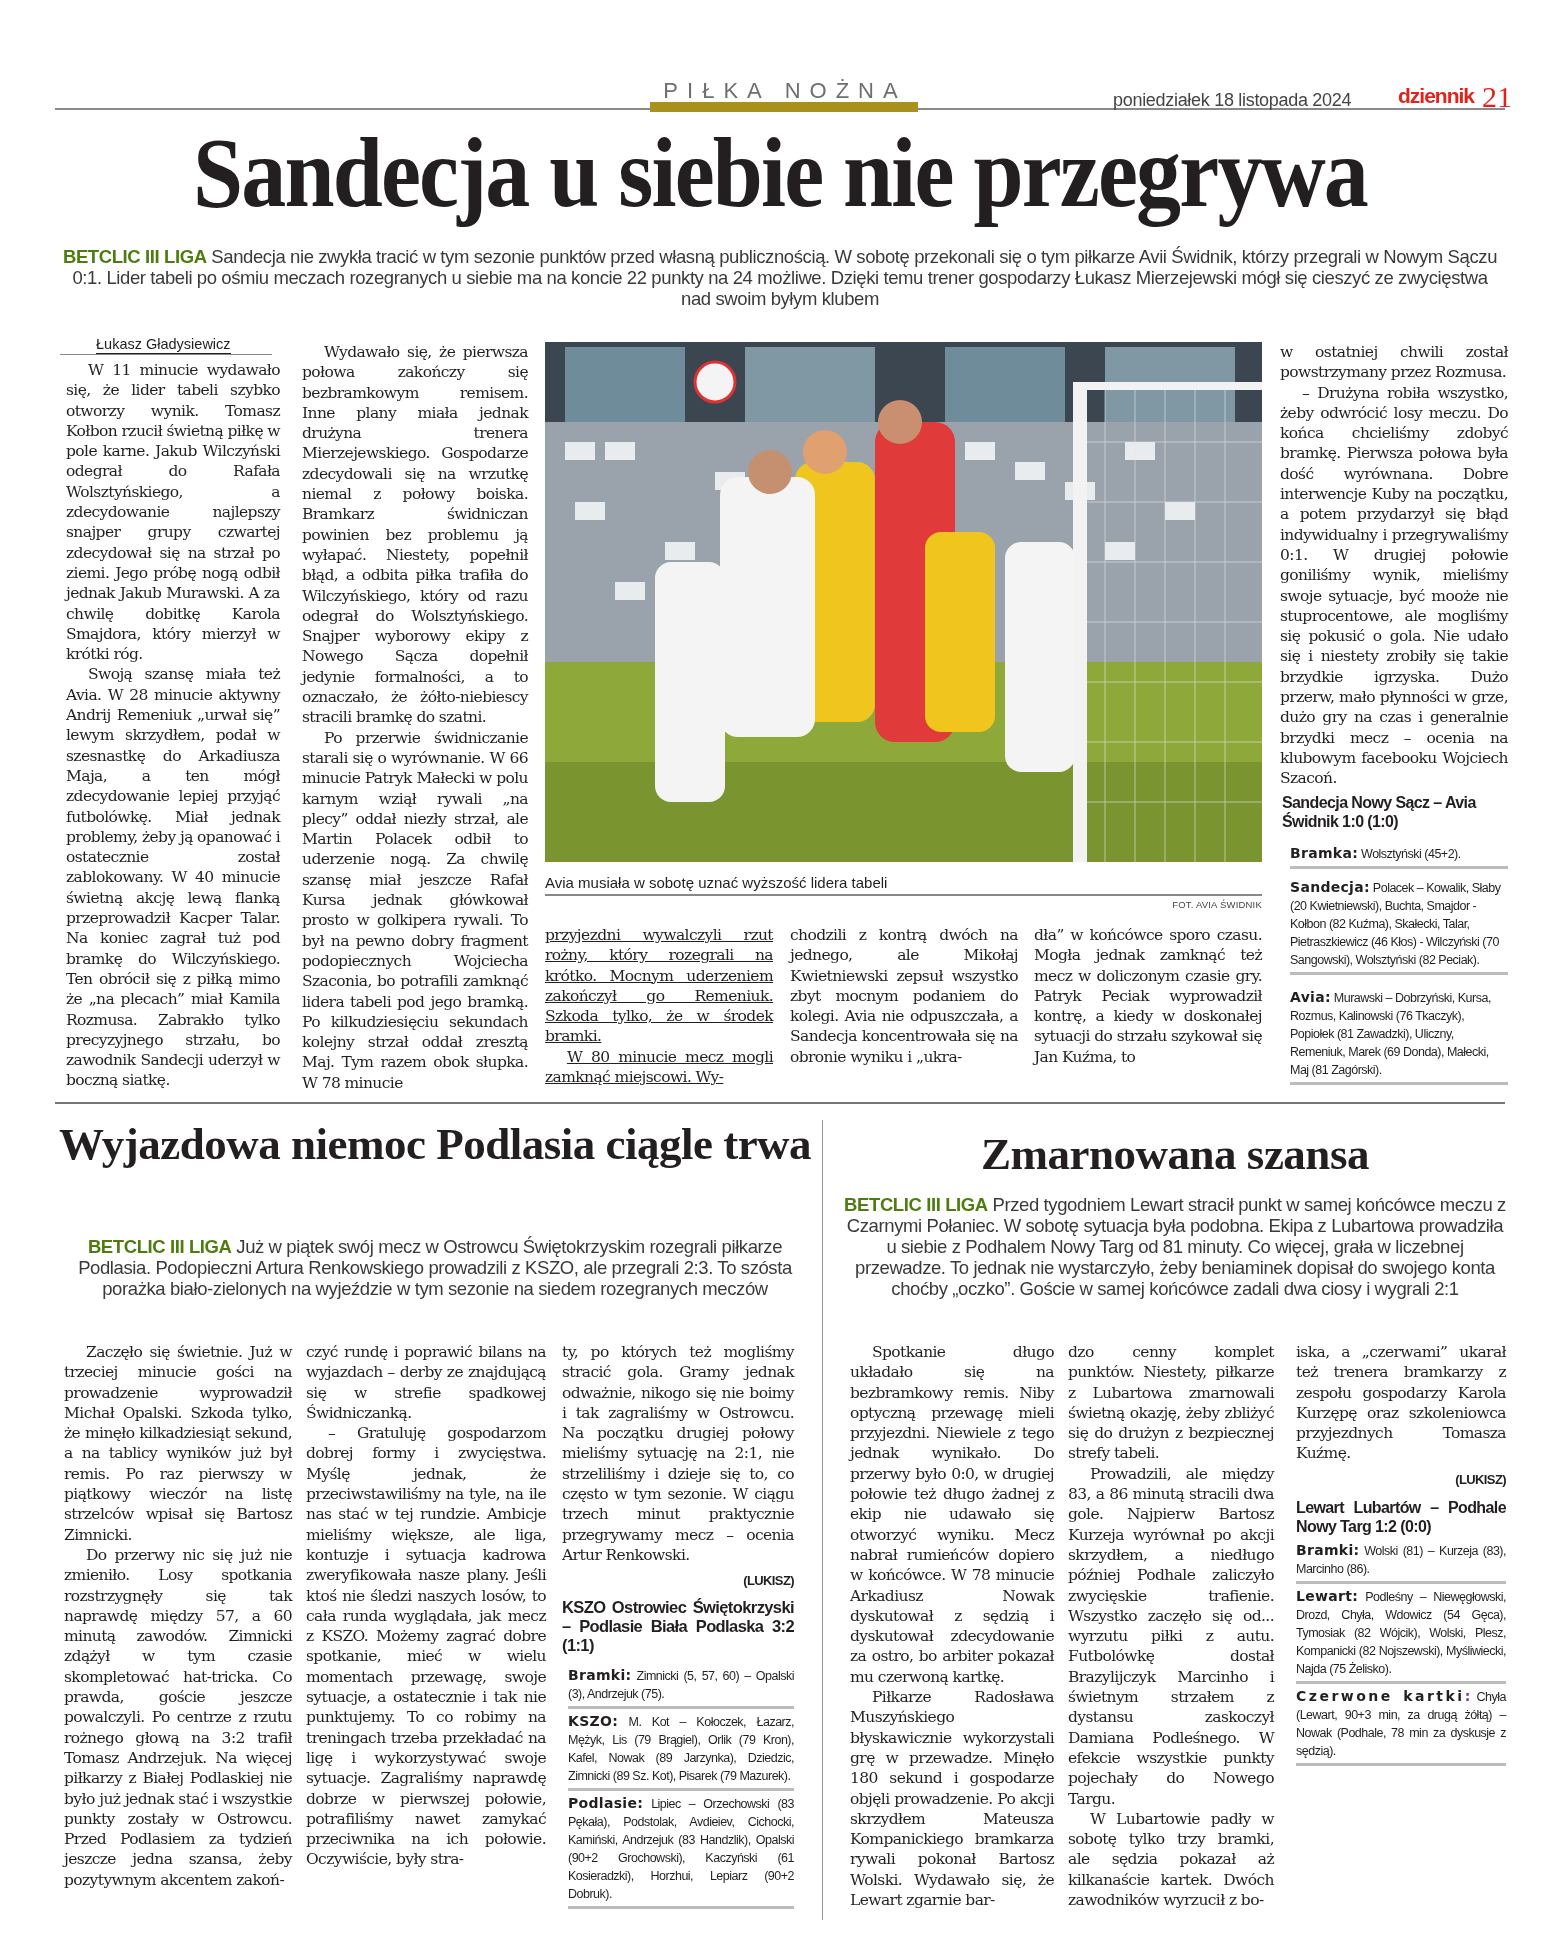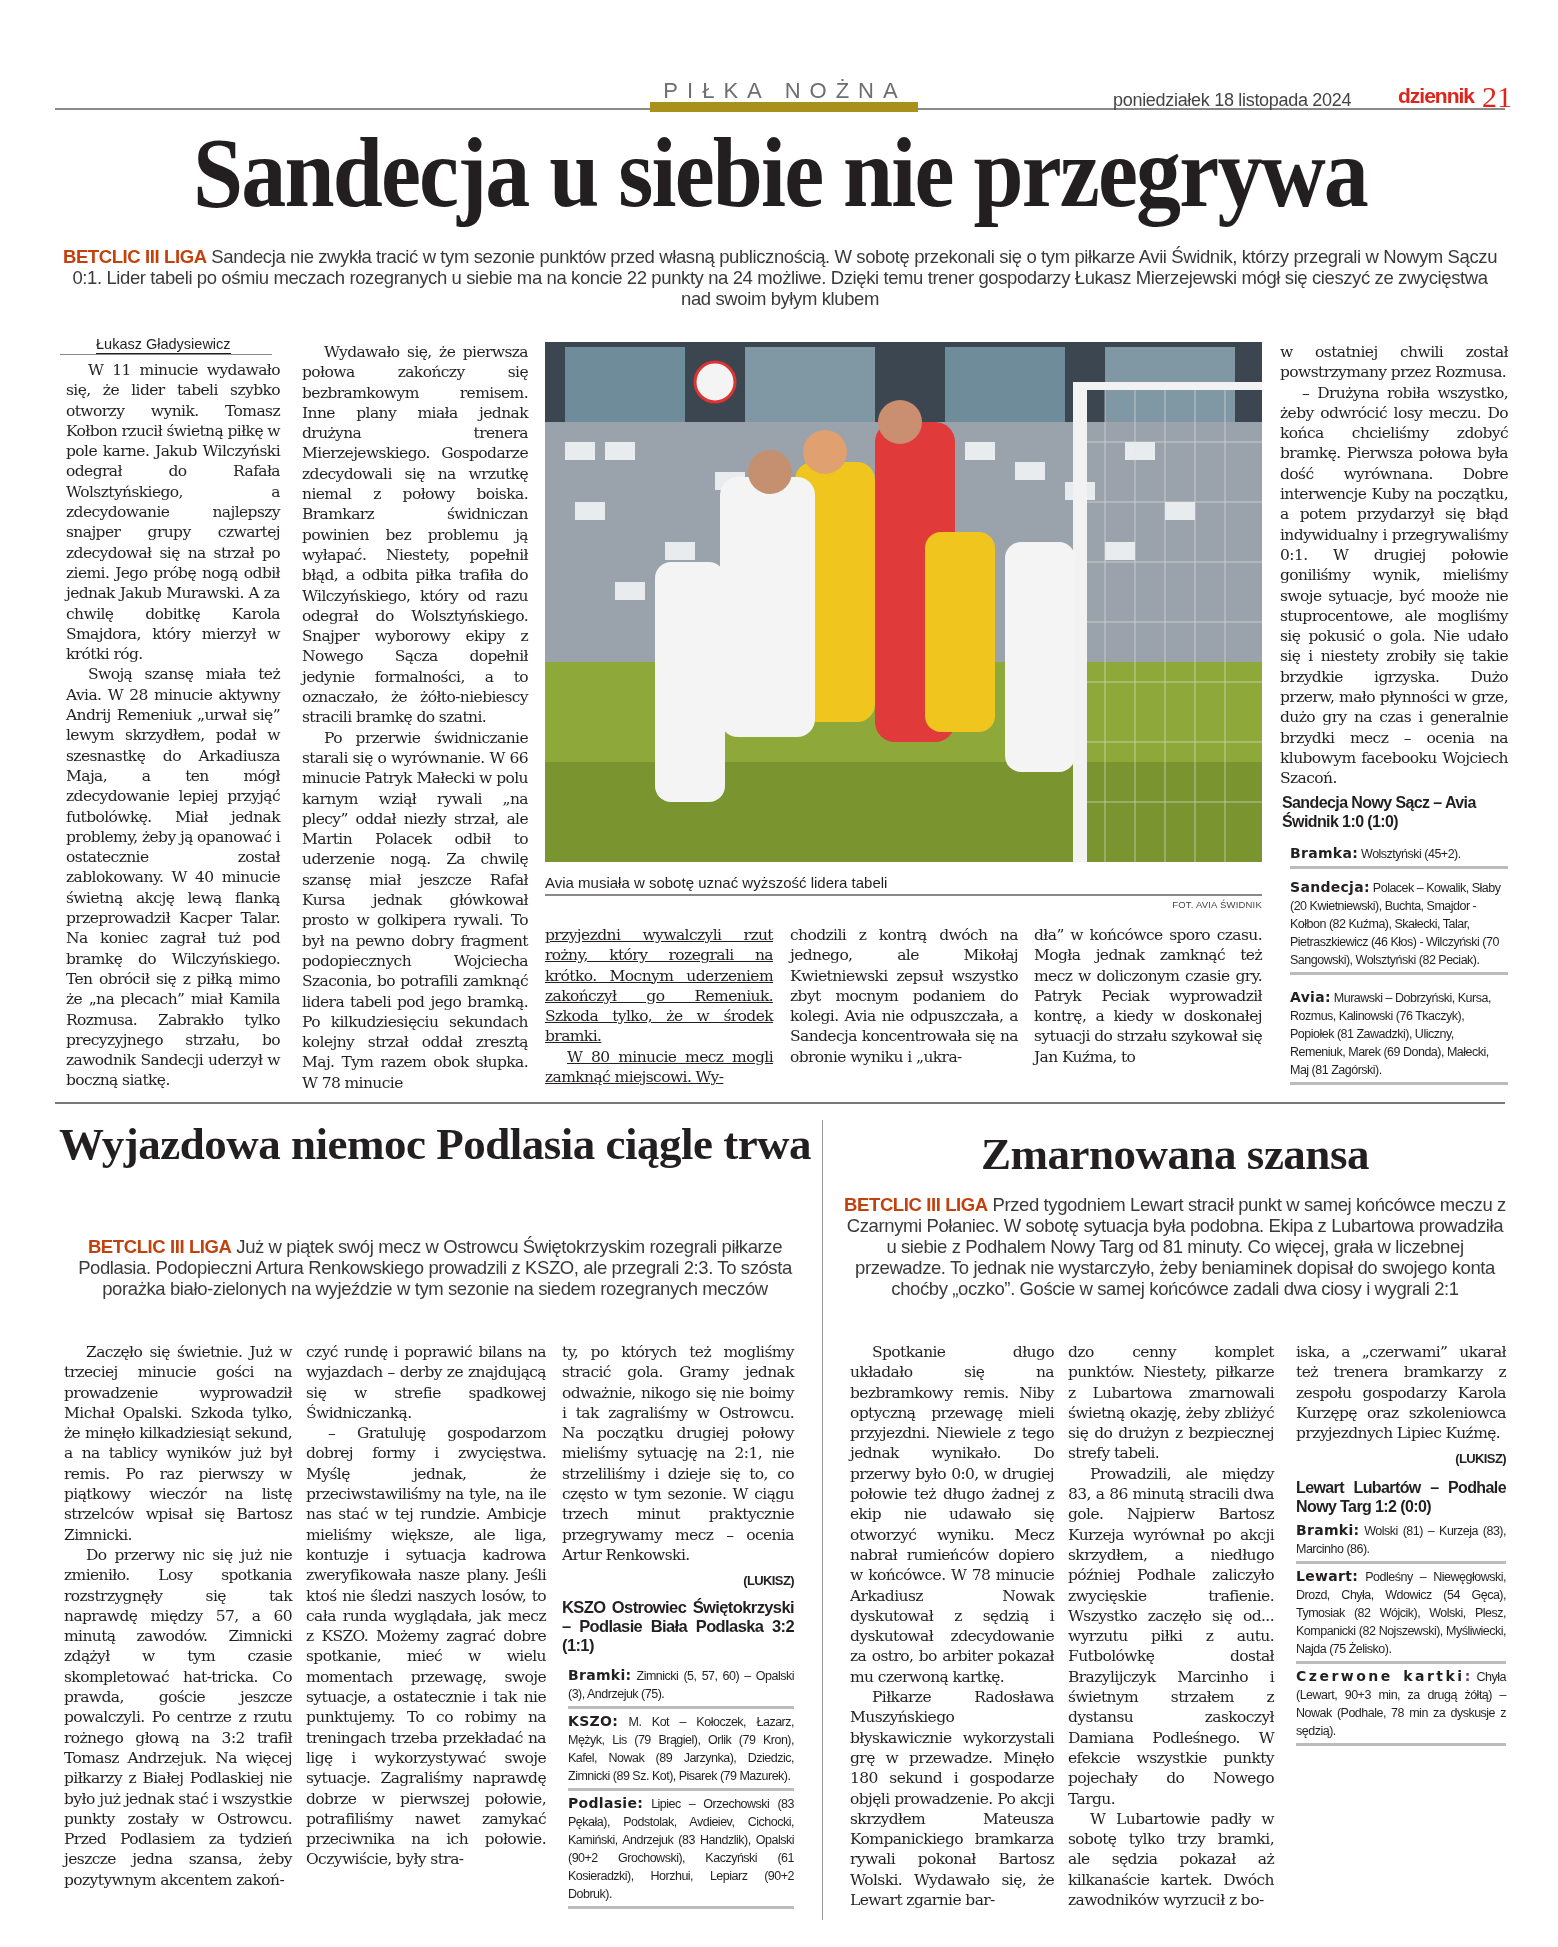"BETCLIC III LIGA" .lead .tag { color: #c2410c -> #4d7c0f }
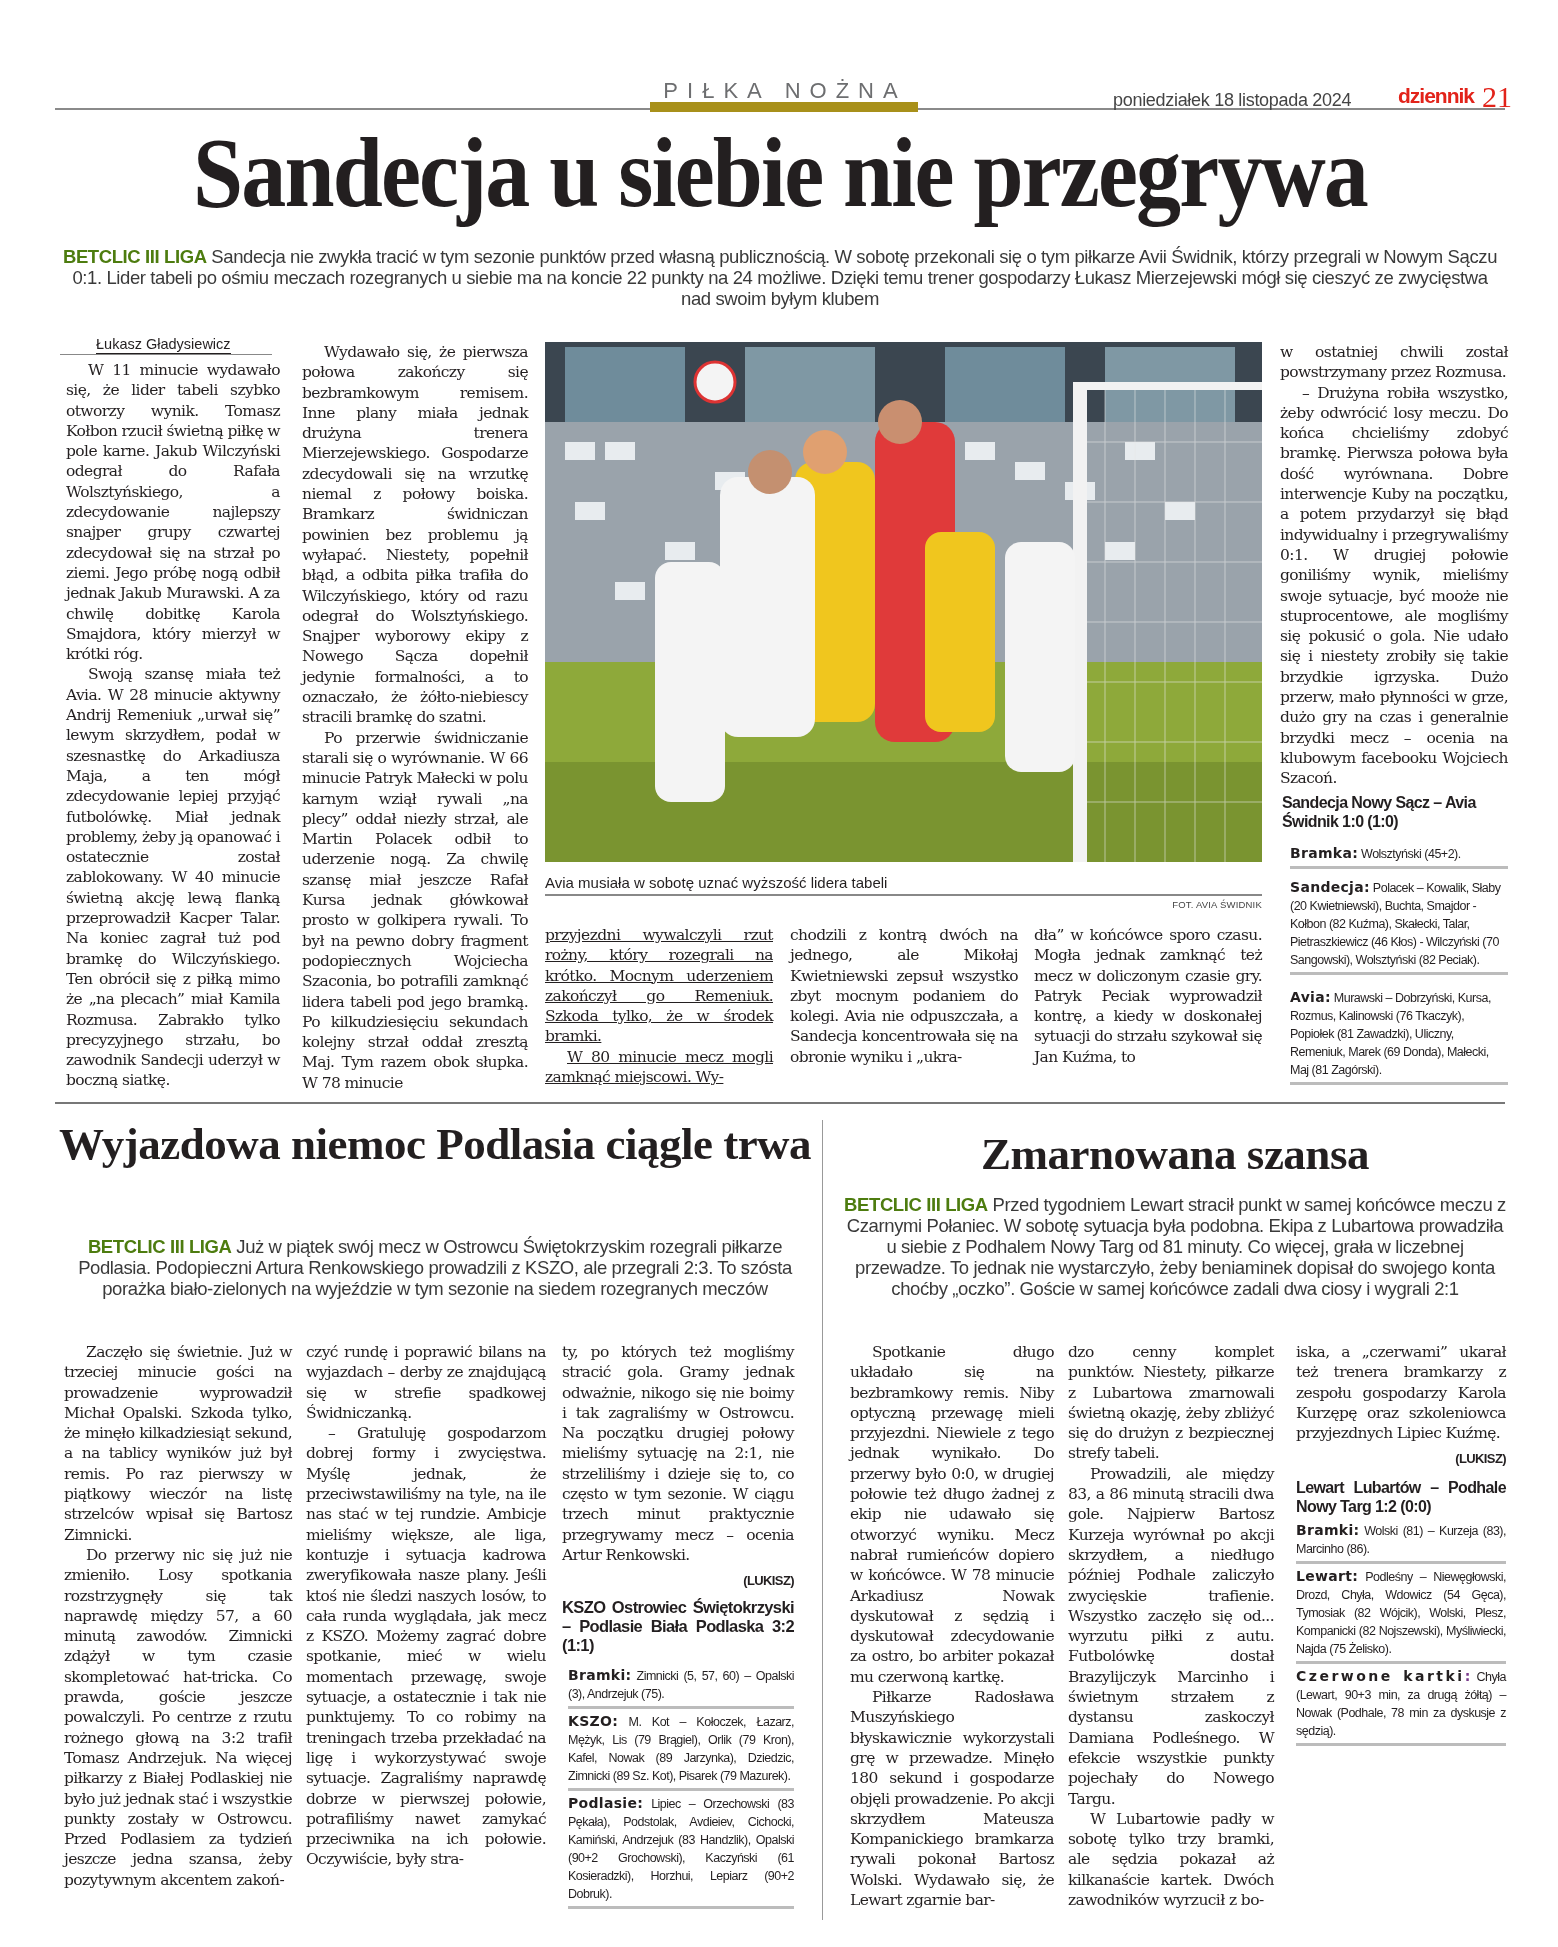"iska, a „czerwami” ukarał też" p.noind { text: Lipiec -> Tomasza }
